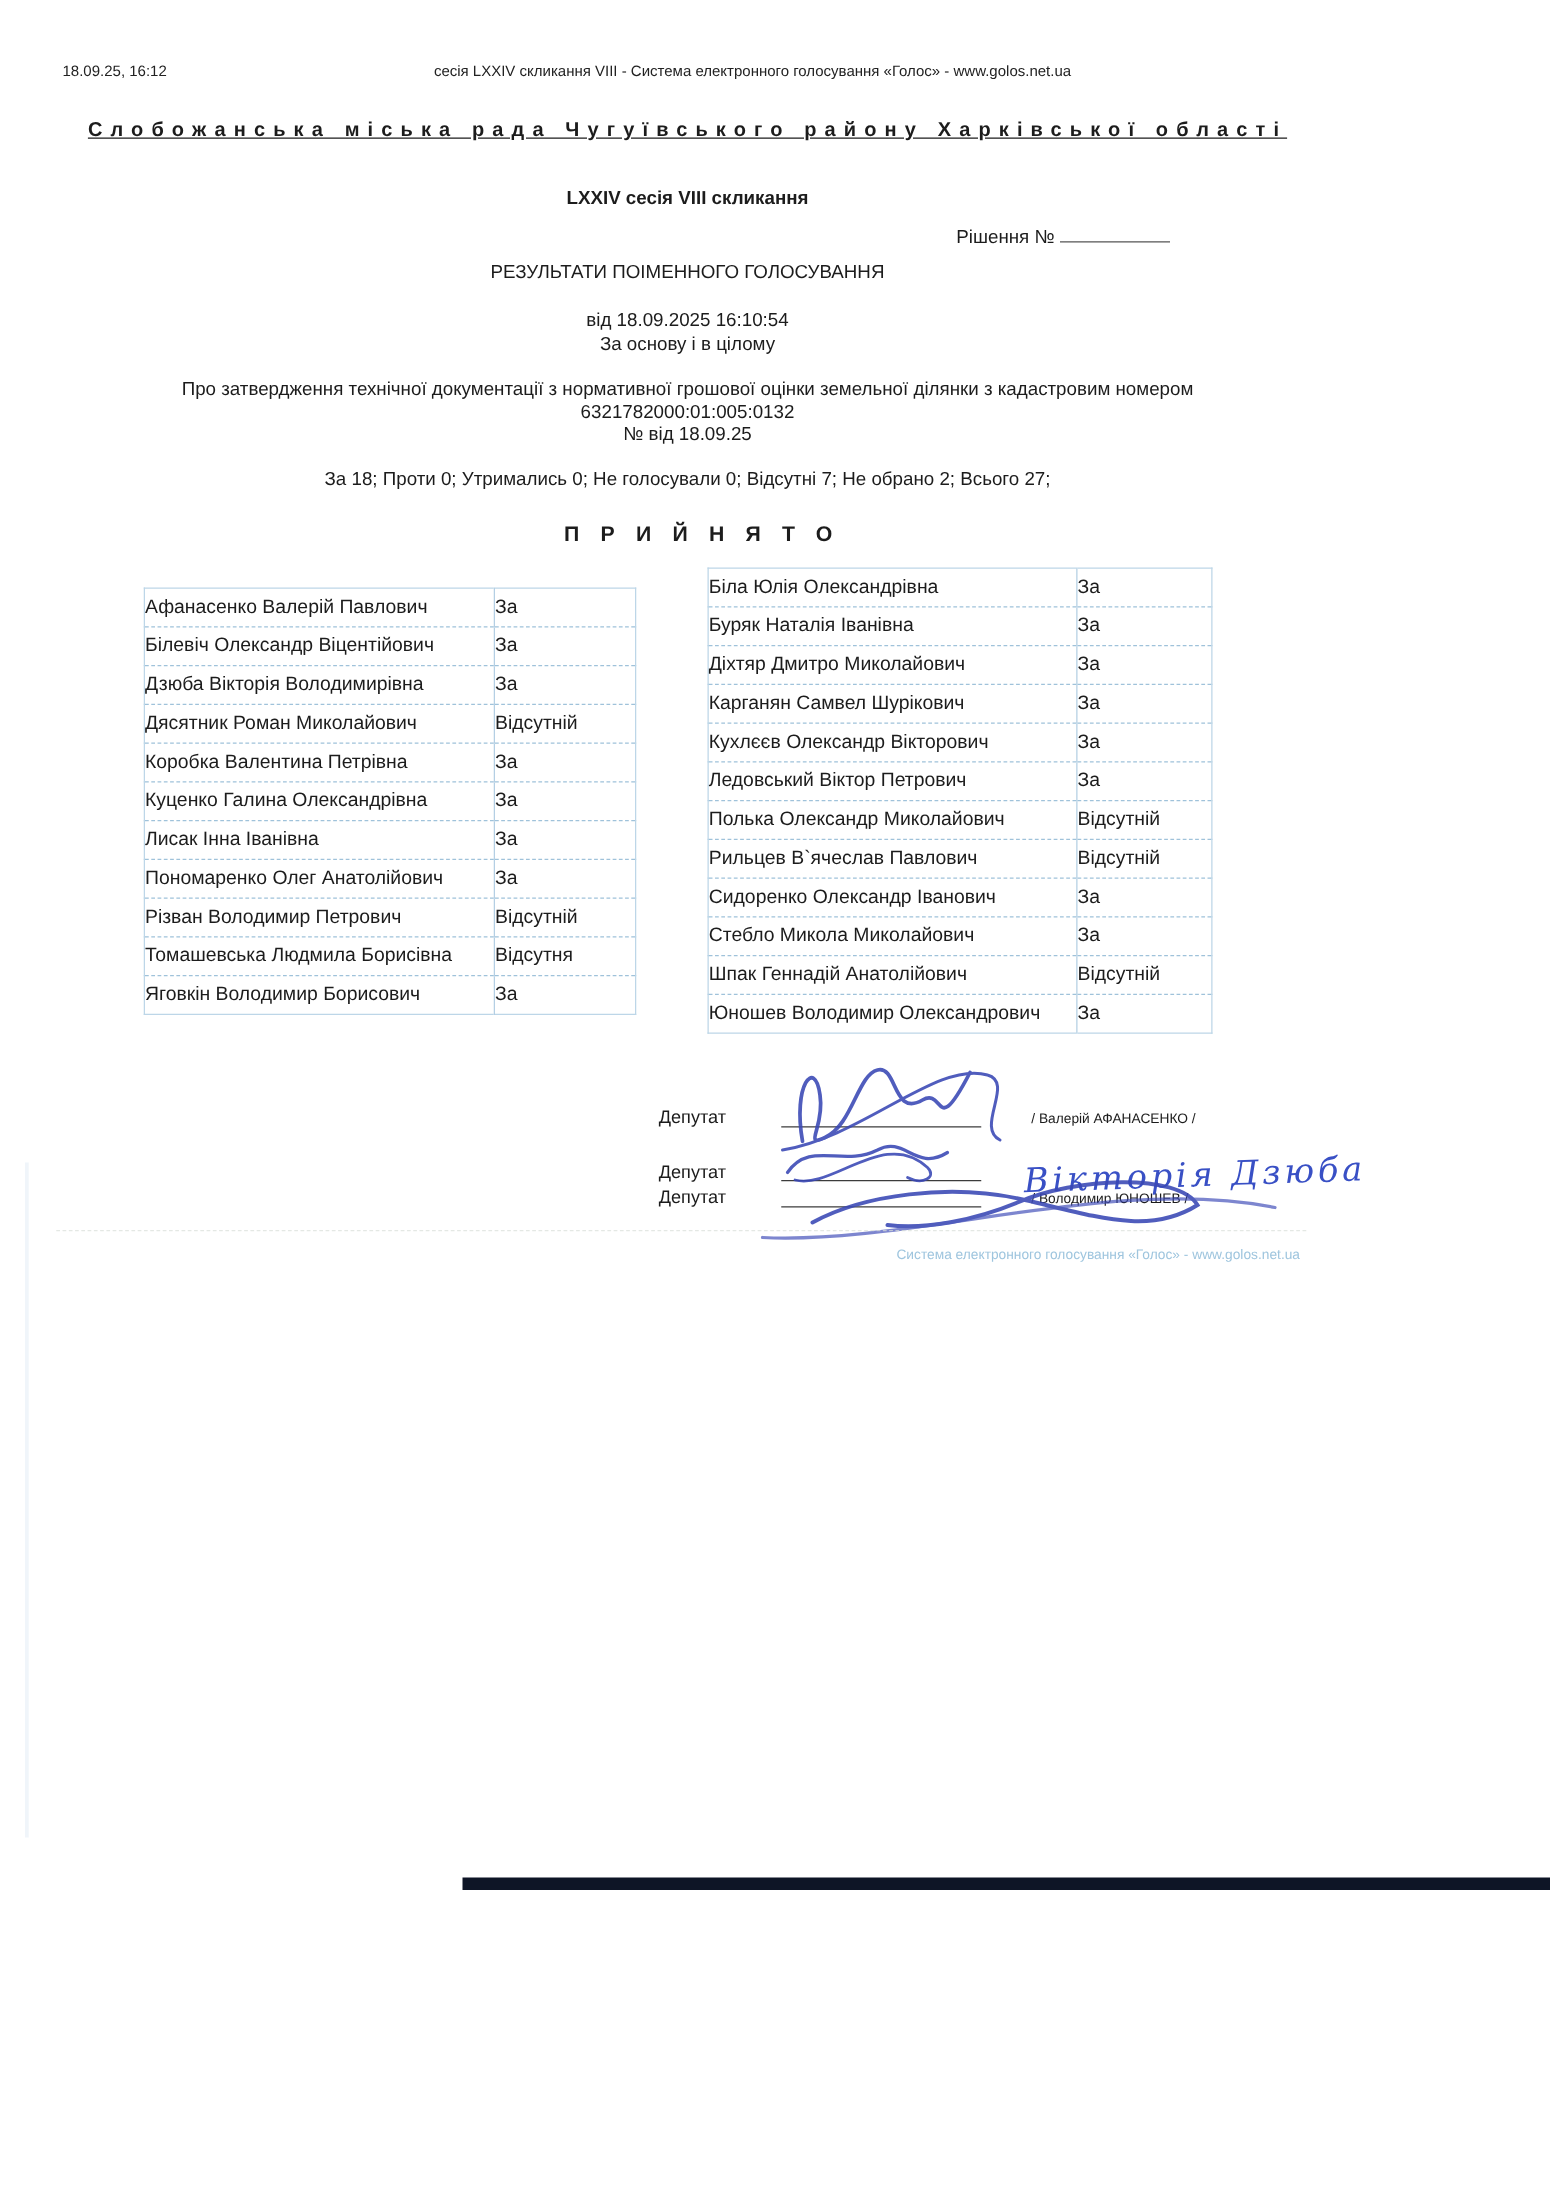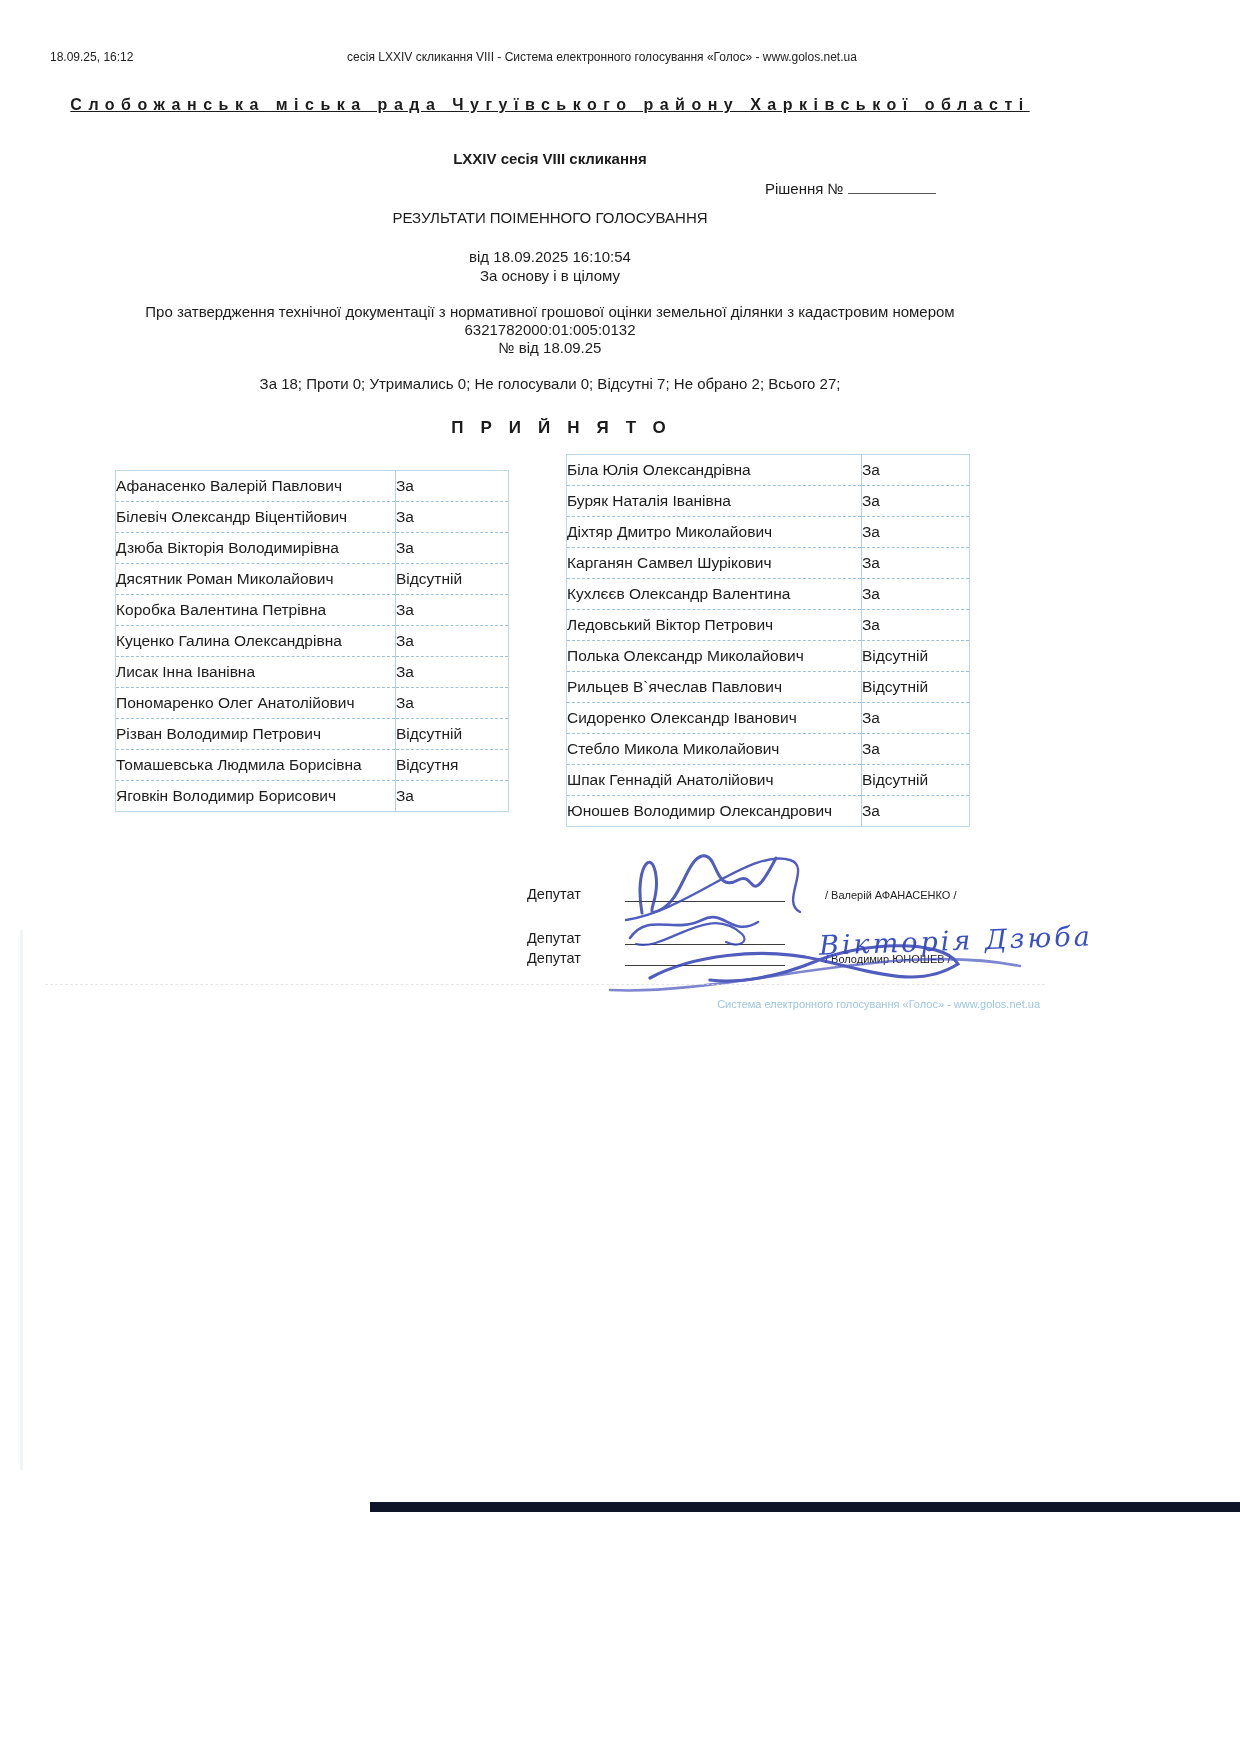"Кухлєєв Олександр Валентина" td.name { text: Валентина -> Вікторович }
